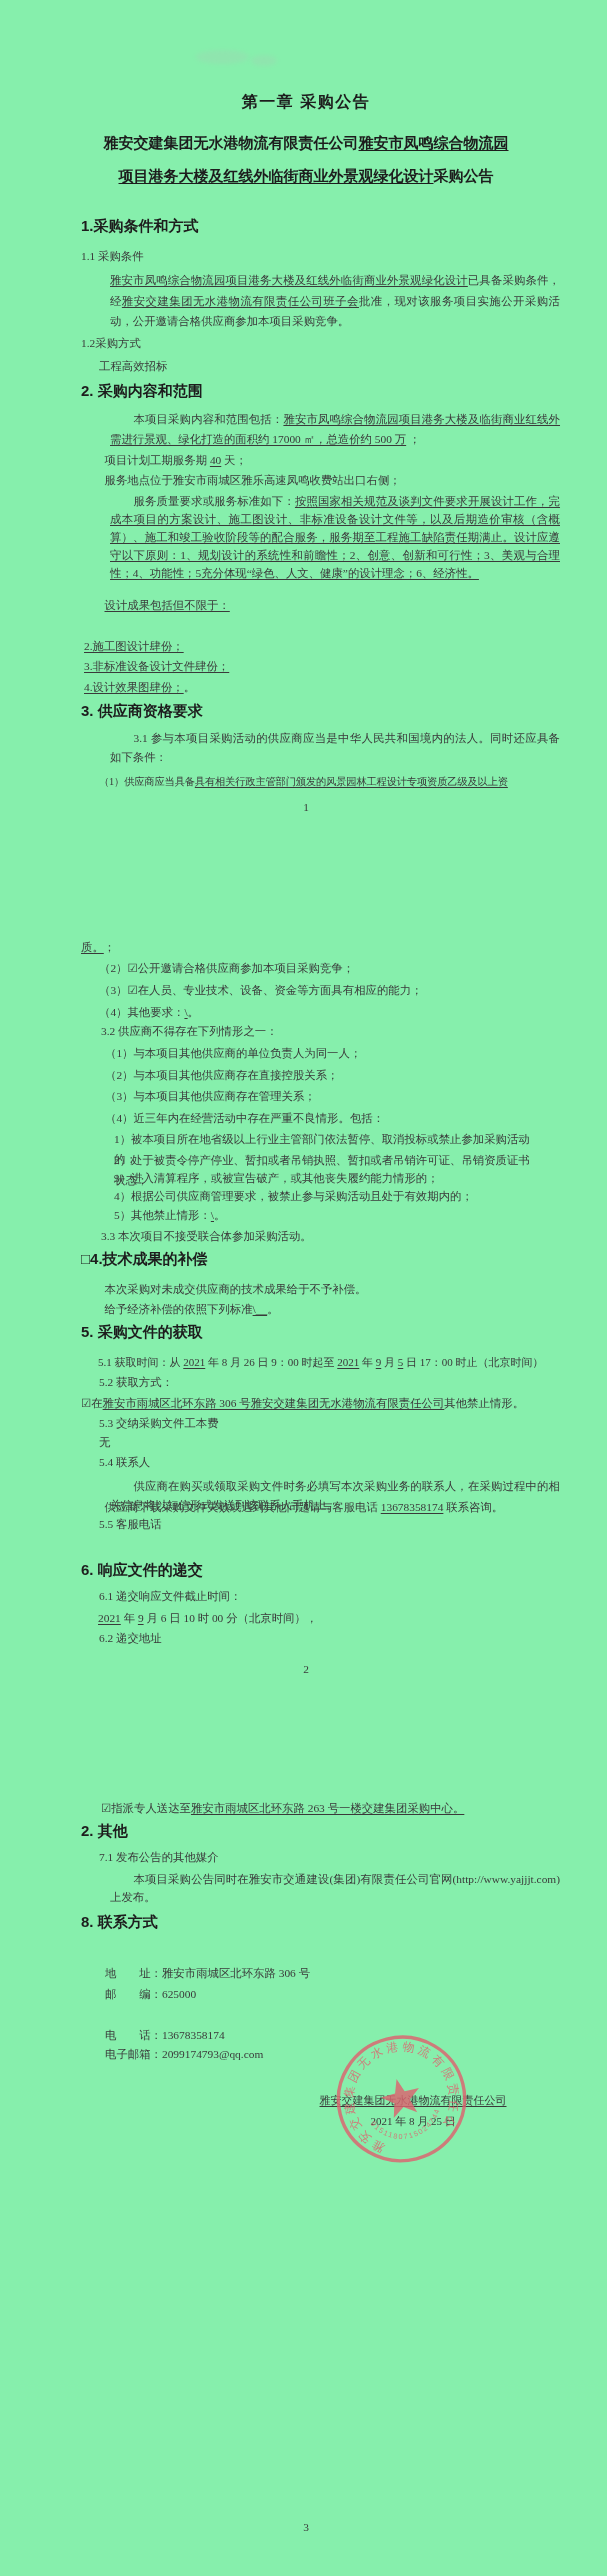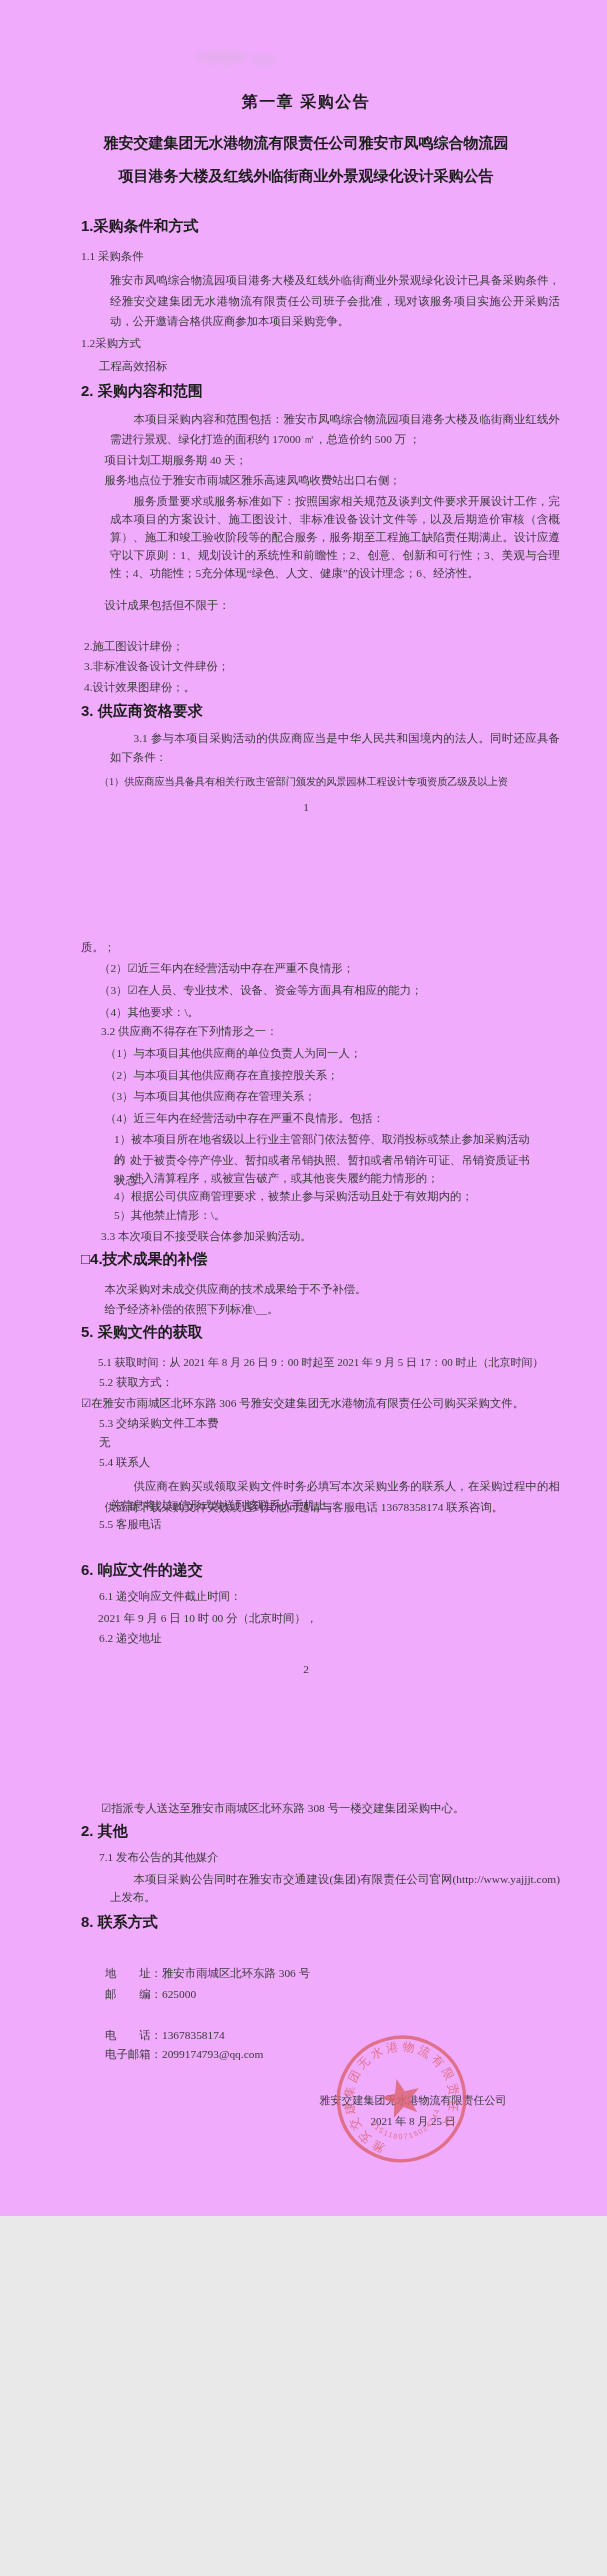"第一章 采购公告" #page { background: #f0abfc -> #86efac; height: 2216px -> 2576px }
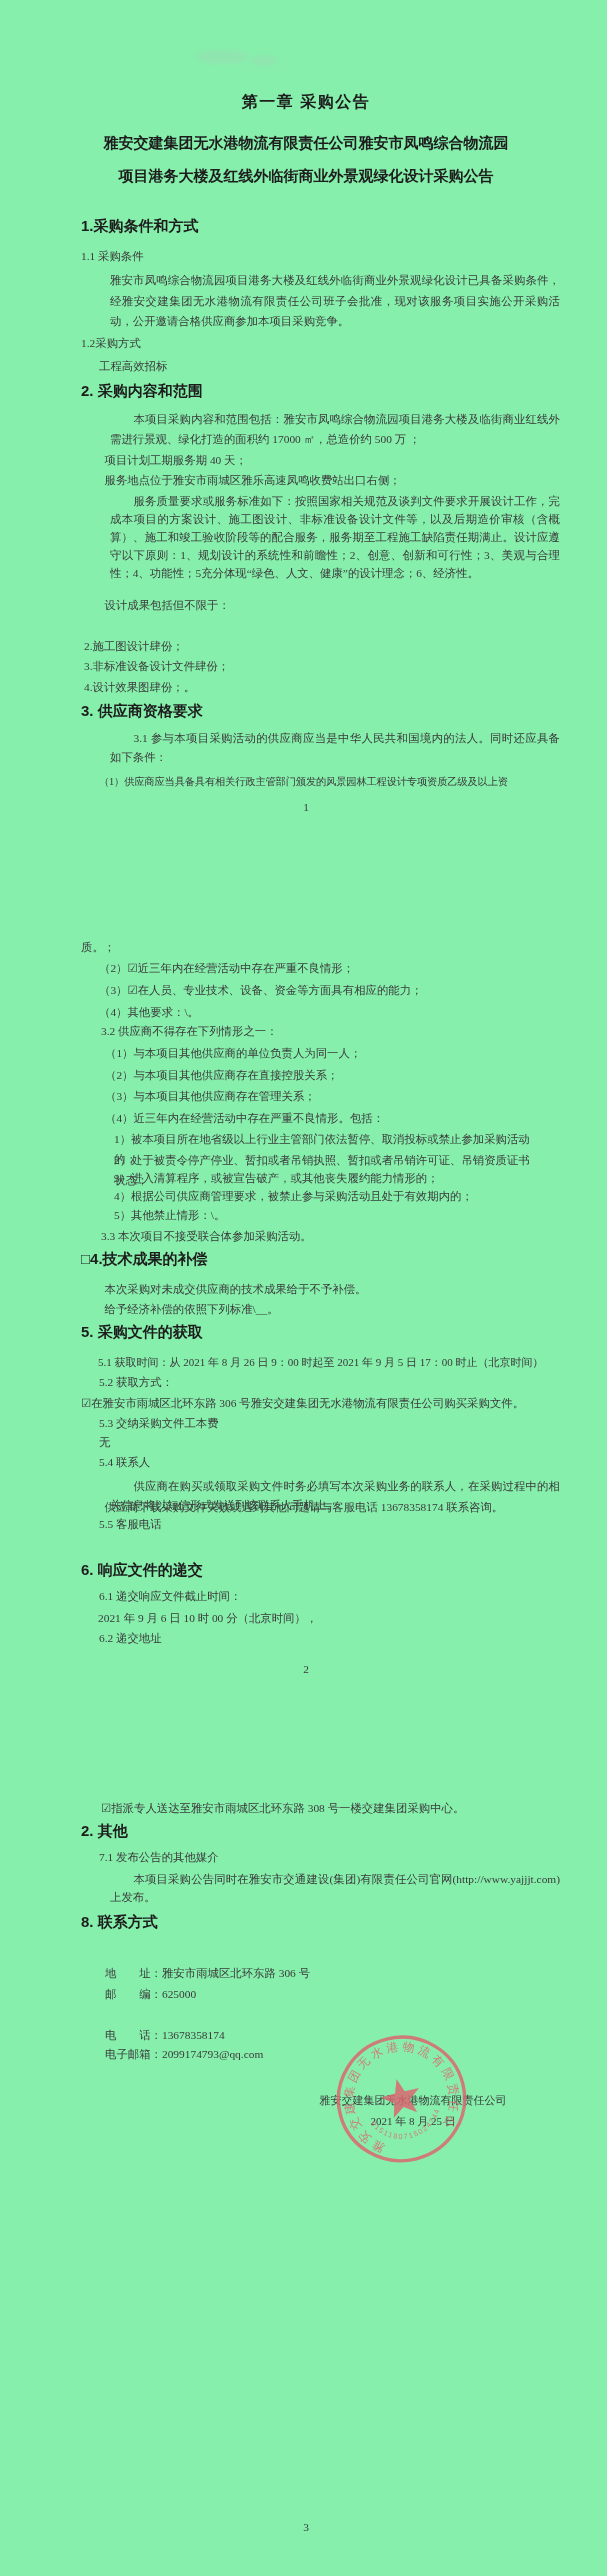"雅安市凤鸣综合物流园" .u { text-decoration: none -> underline }
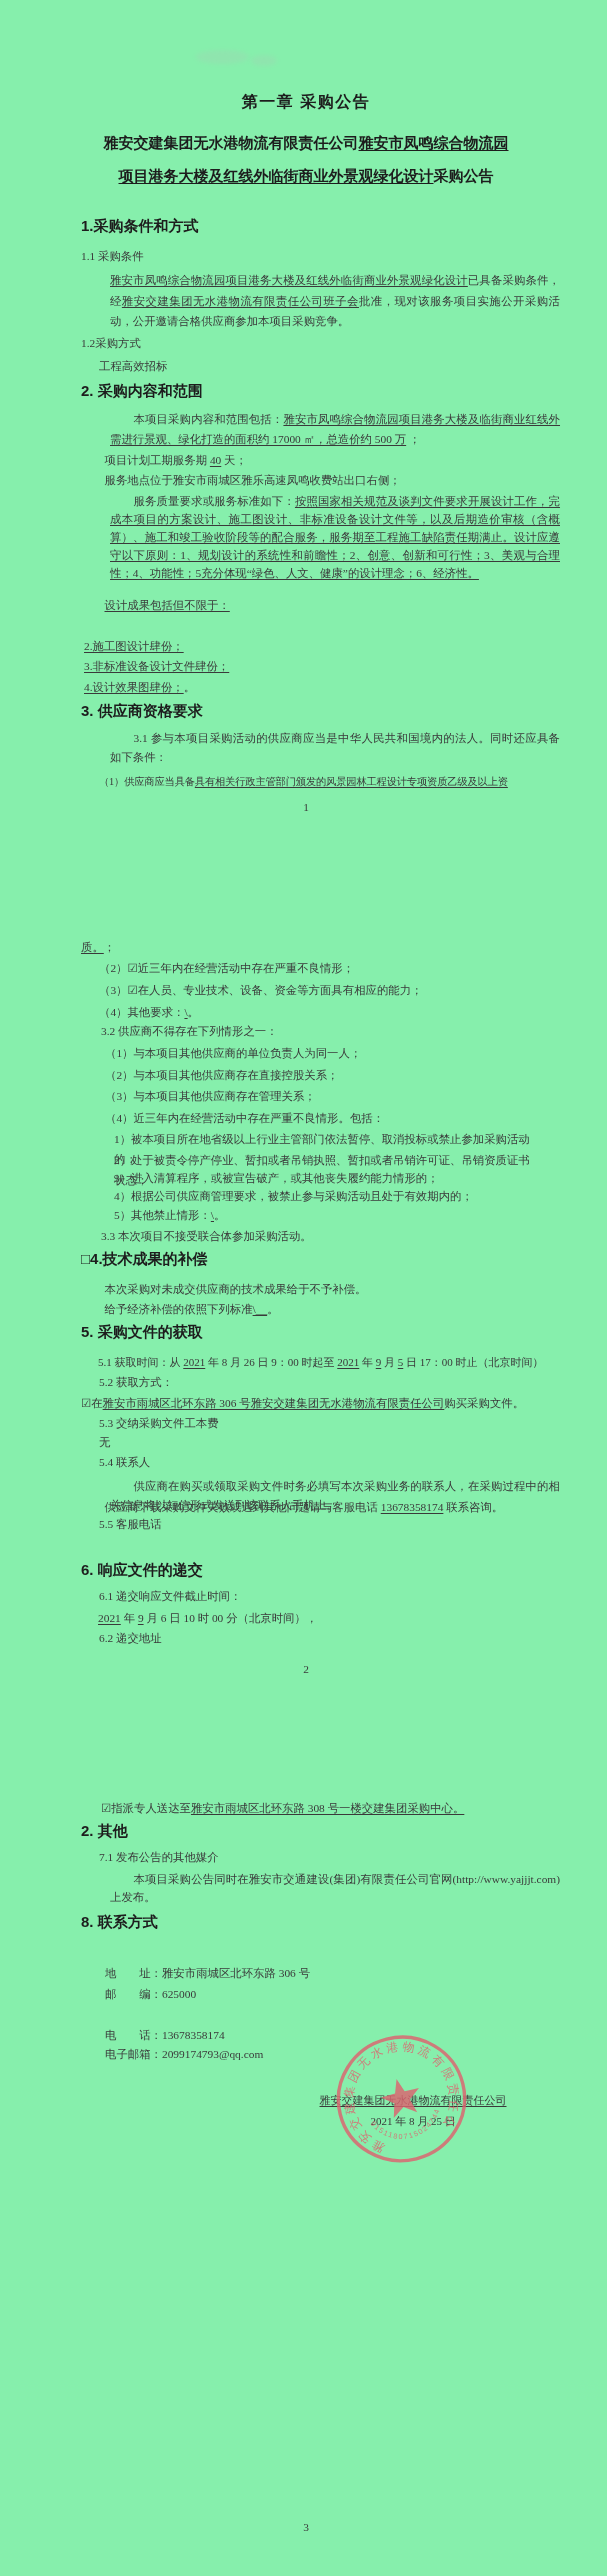"近三年内在经营活动中存在严重不良情形；" span { text: 近三年内在经营活动中存在严重不良情形 -> 公开邀请合格供应商参加本项目采购竞争 }
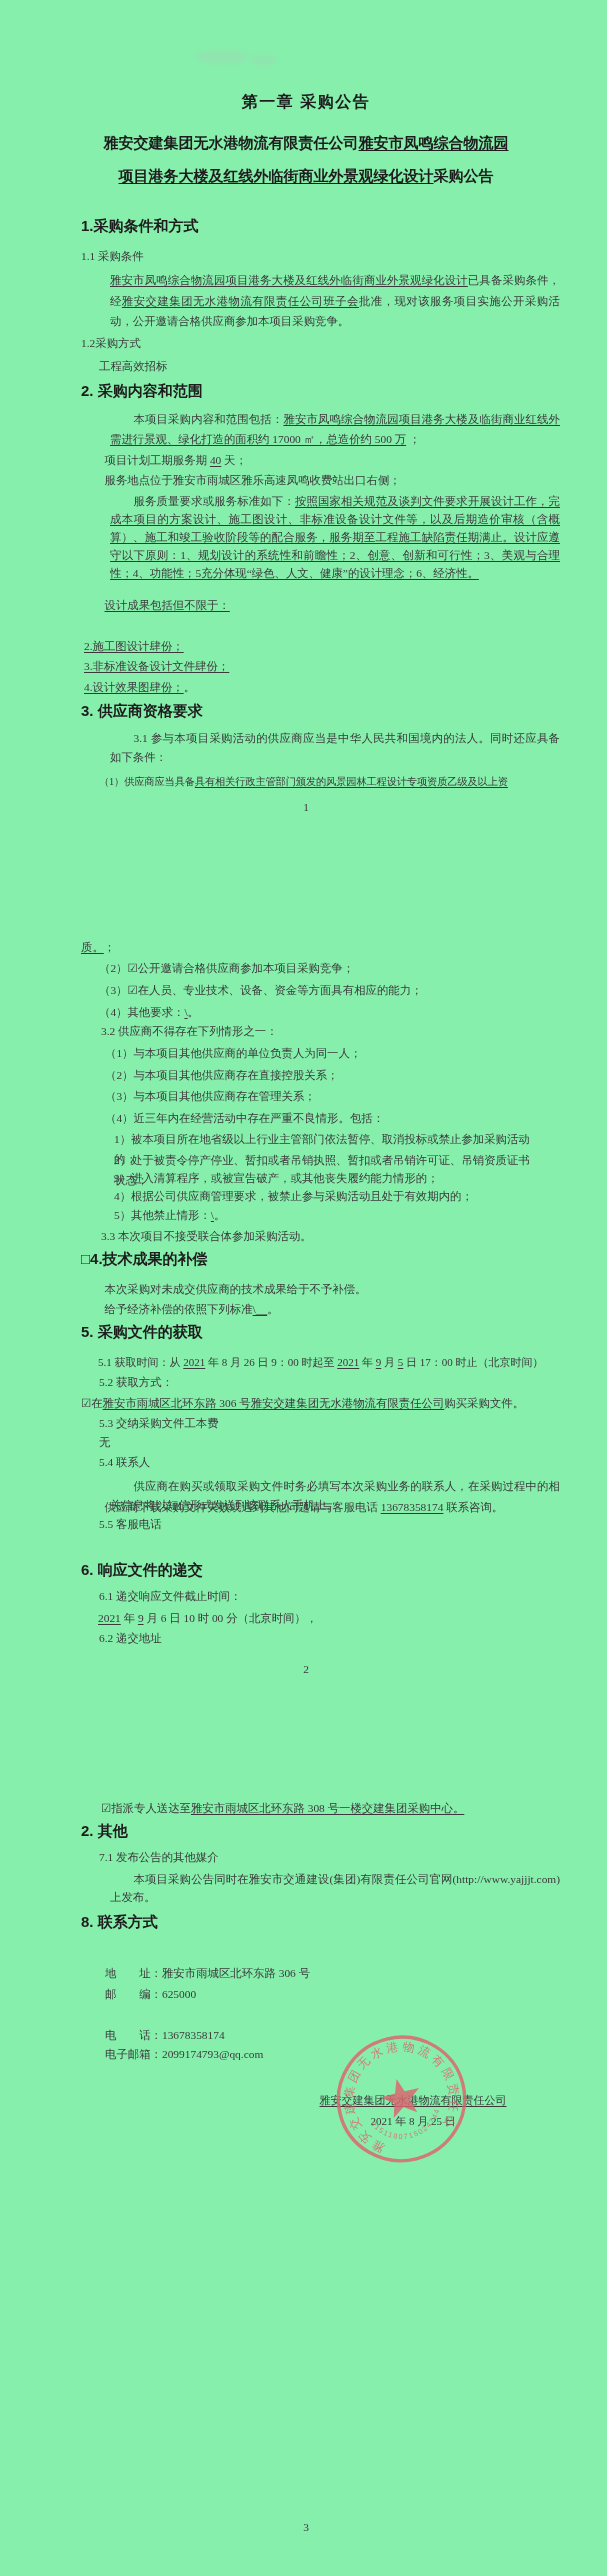"购买采购文件。" span { text: 购买采购文件 -> 其他禁止情形 }
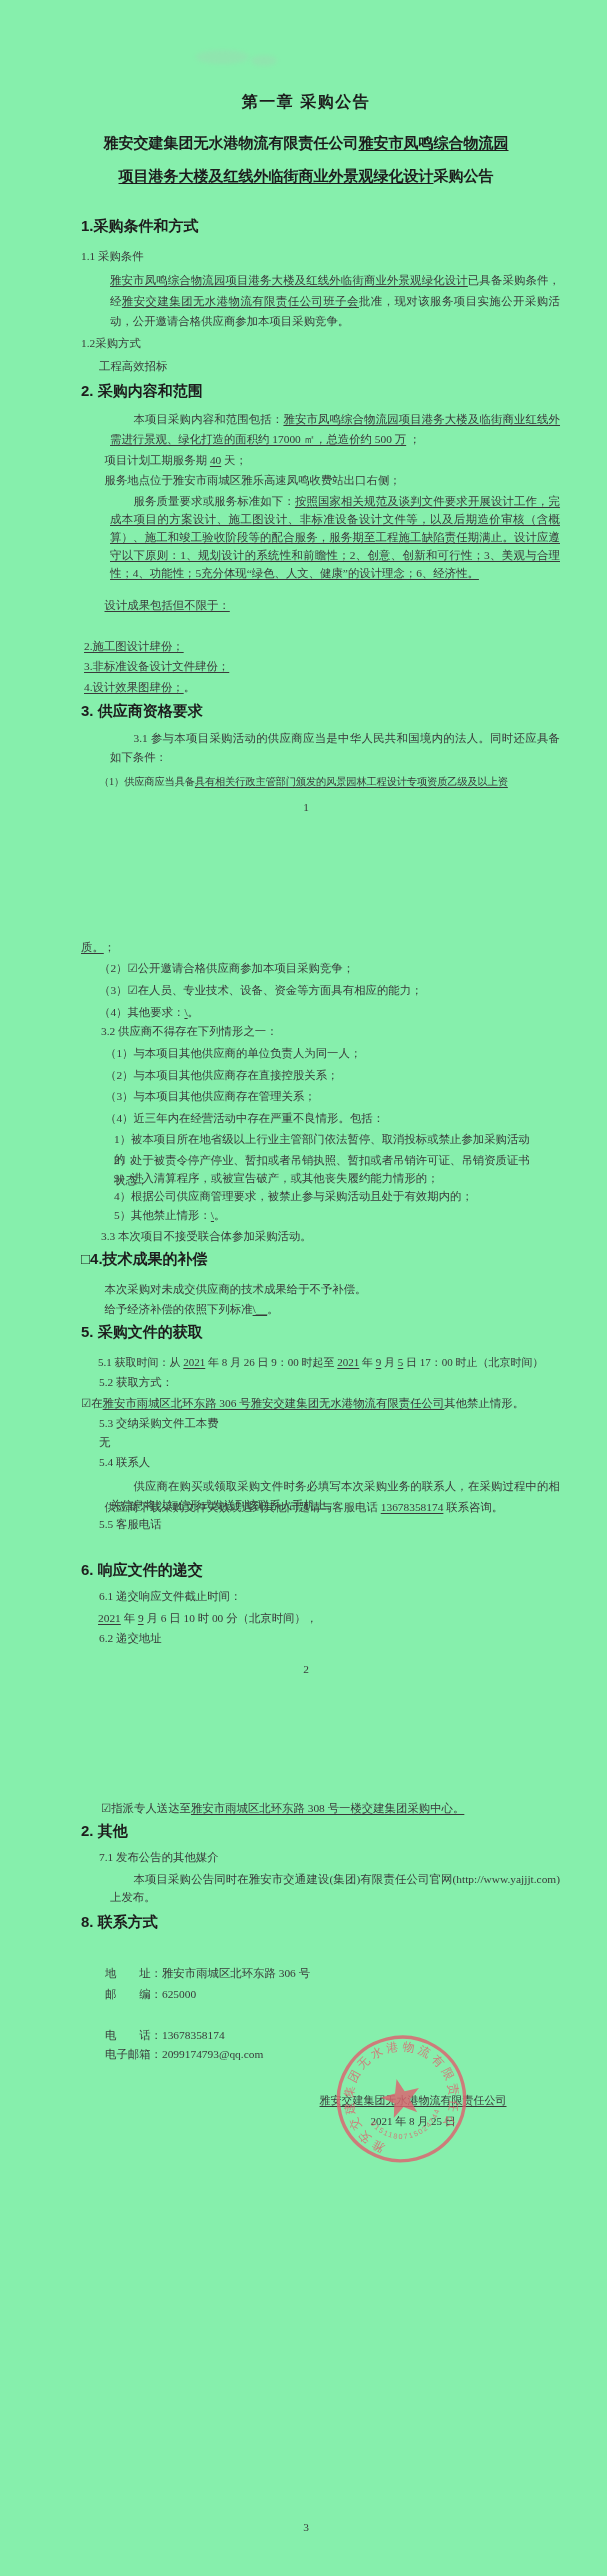"雅安市雨城区北环东路 308 号一楼交建集团采购中心。" span.u { text: 308 -> 263 }
